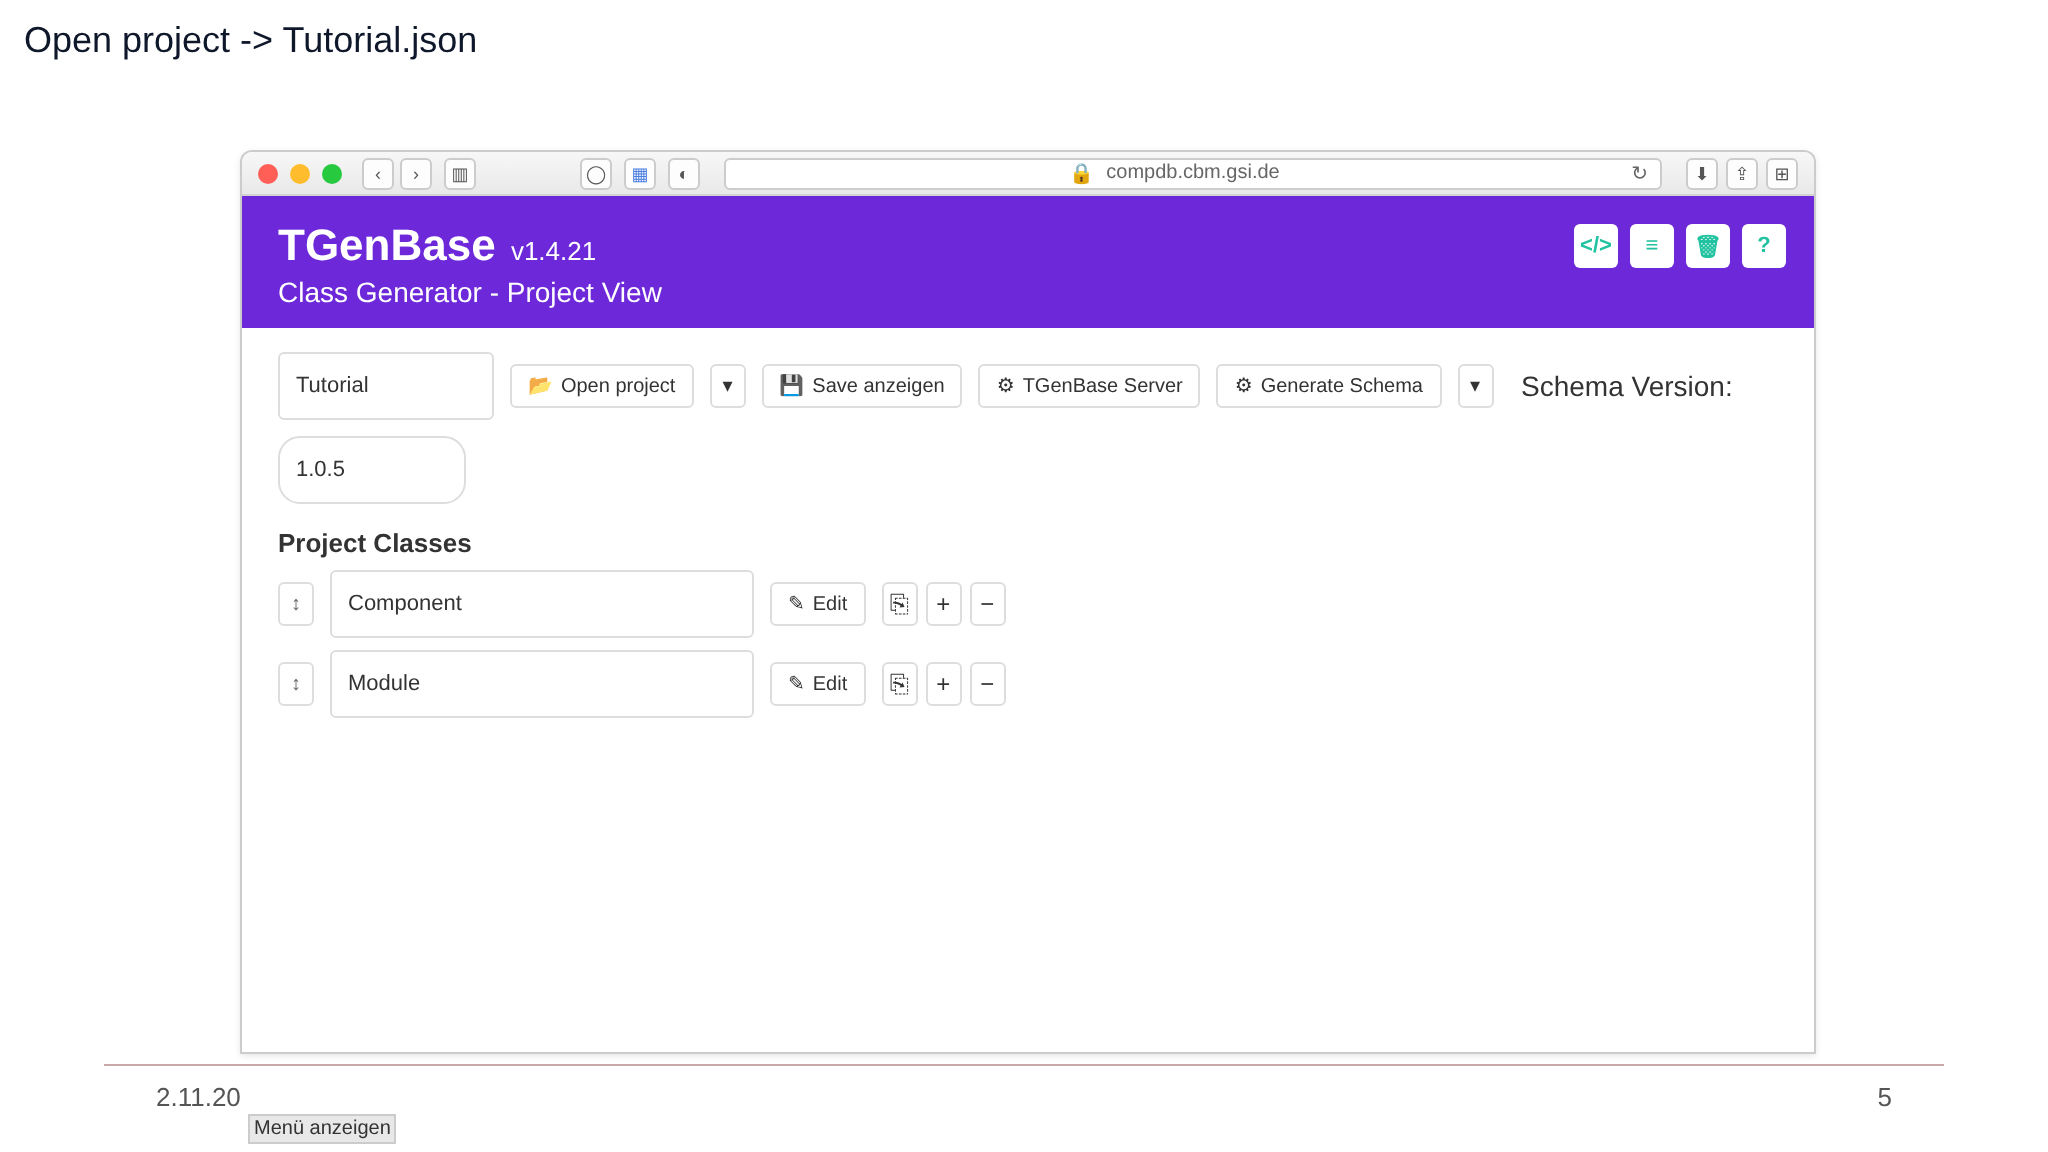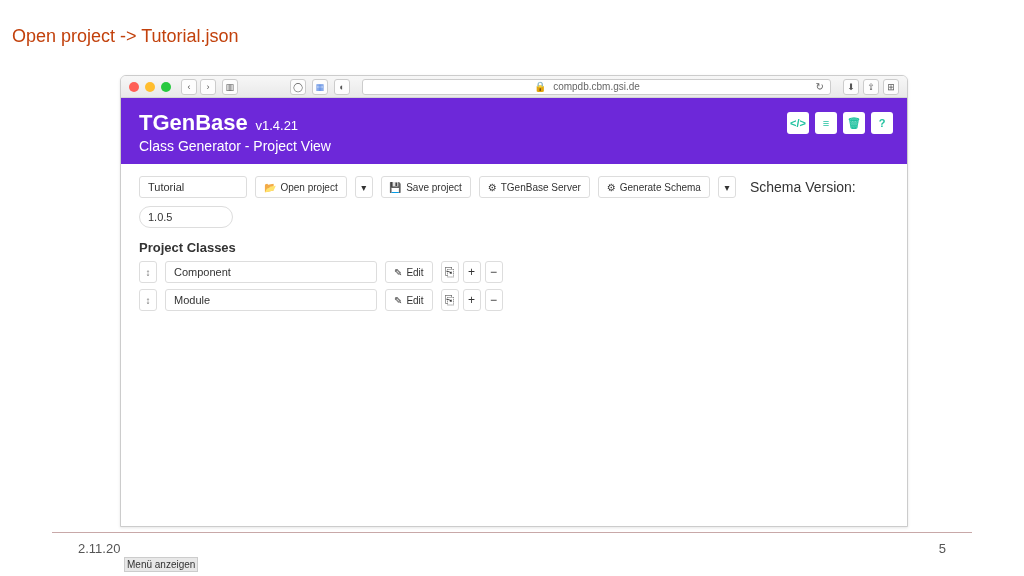"Open project -> Tutorial.json" .slide-title { color: #c2410c -> #0f172a; top: 26px -> 10px }
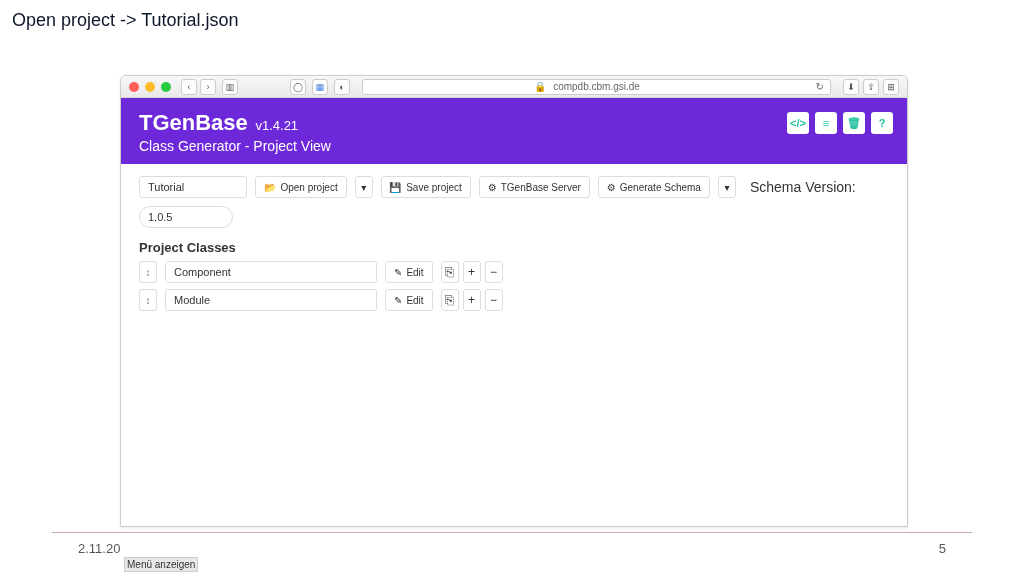"Tutorial" .field { height: 22px -> 34px }
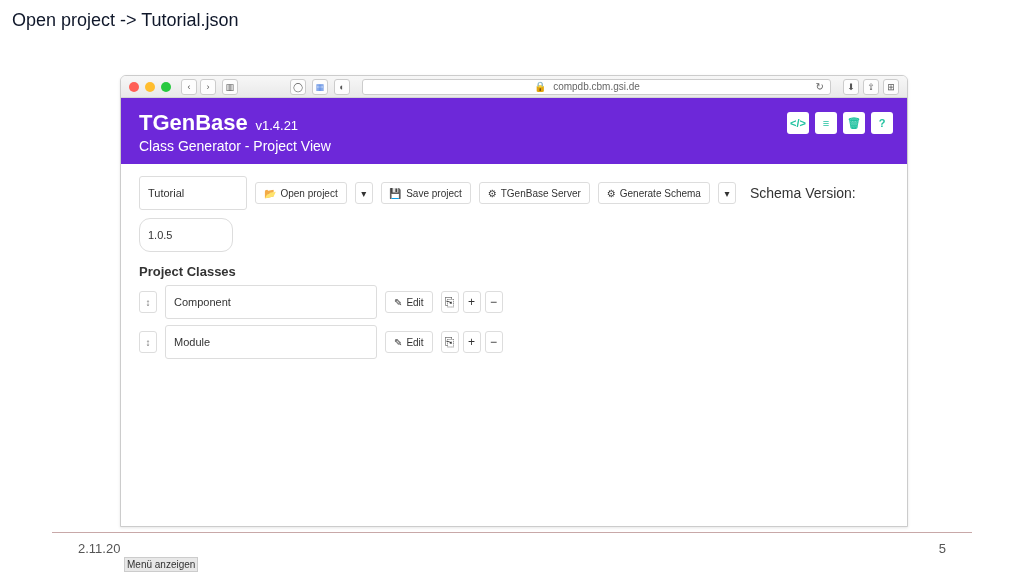"Save project" span { text: project -> anzeigen }
